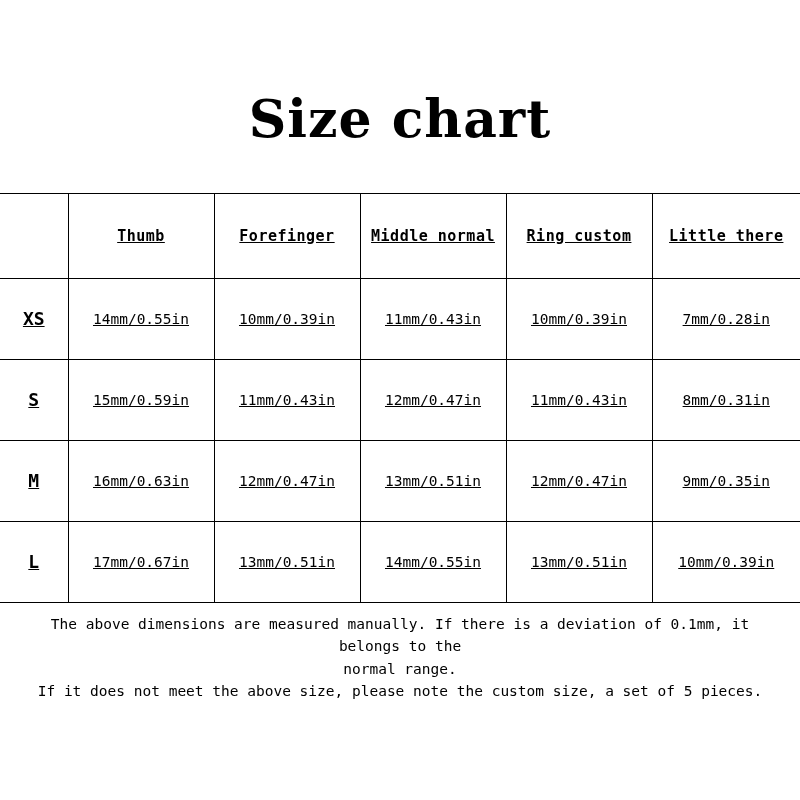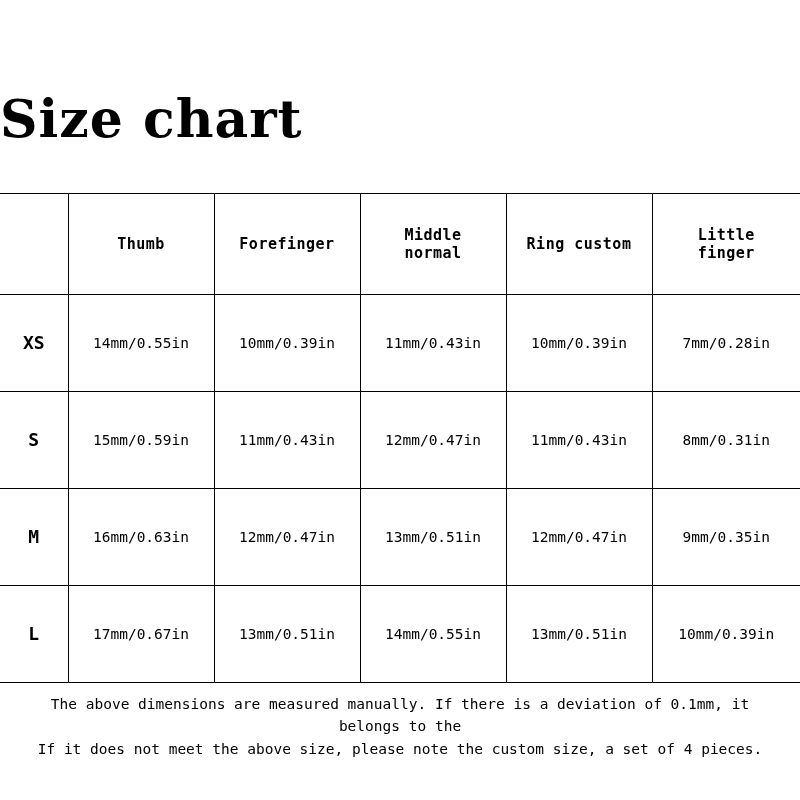"Size chart" .title { text-align: none -> center }
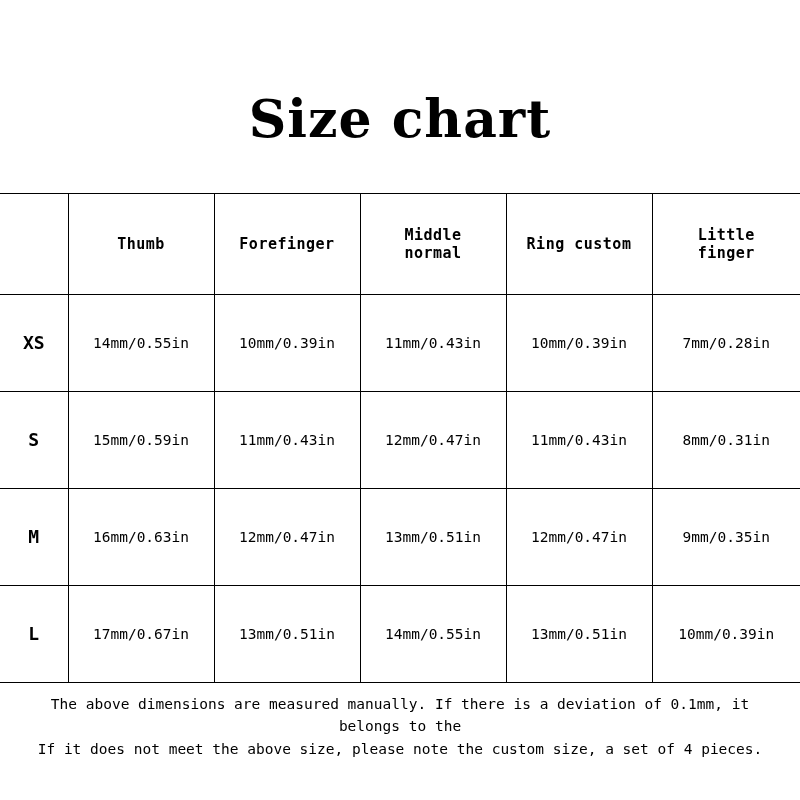"Thumb" table.size-chart td, table.size-chart th { padding: 16px -> 8px; text-decoration: none -> underline }
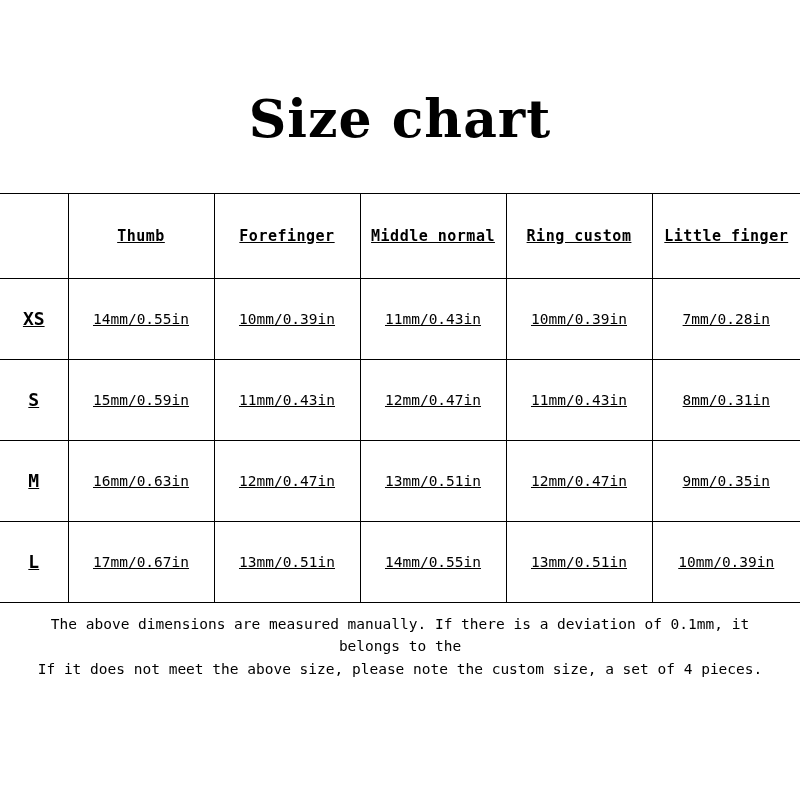"Little finger" th { text: finger -> there }
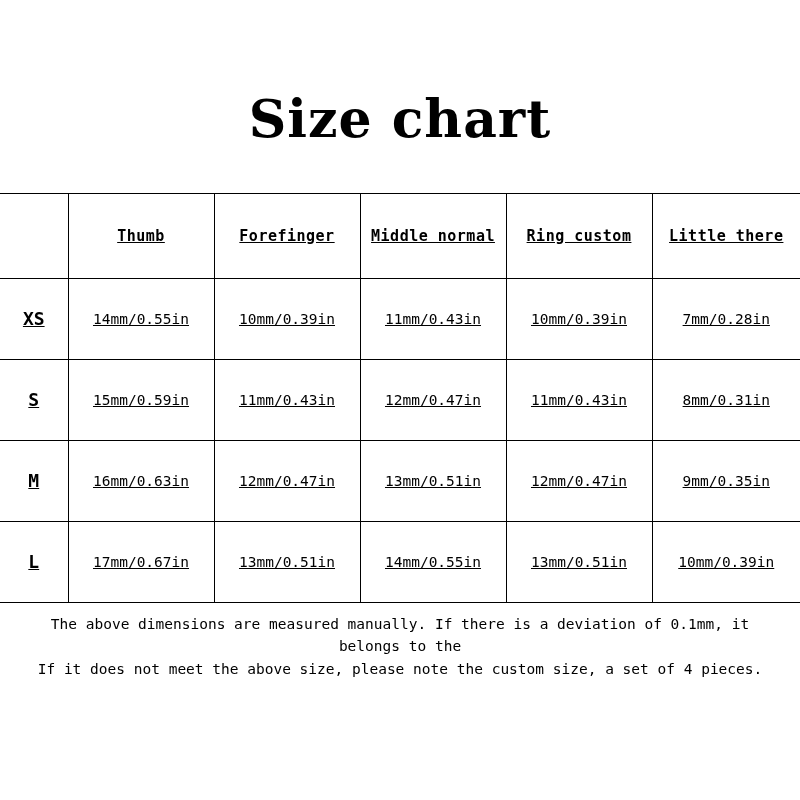"normal range." p { html: none -> <p>normal range.</p> }
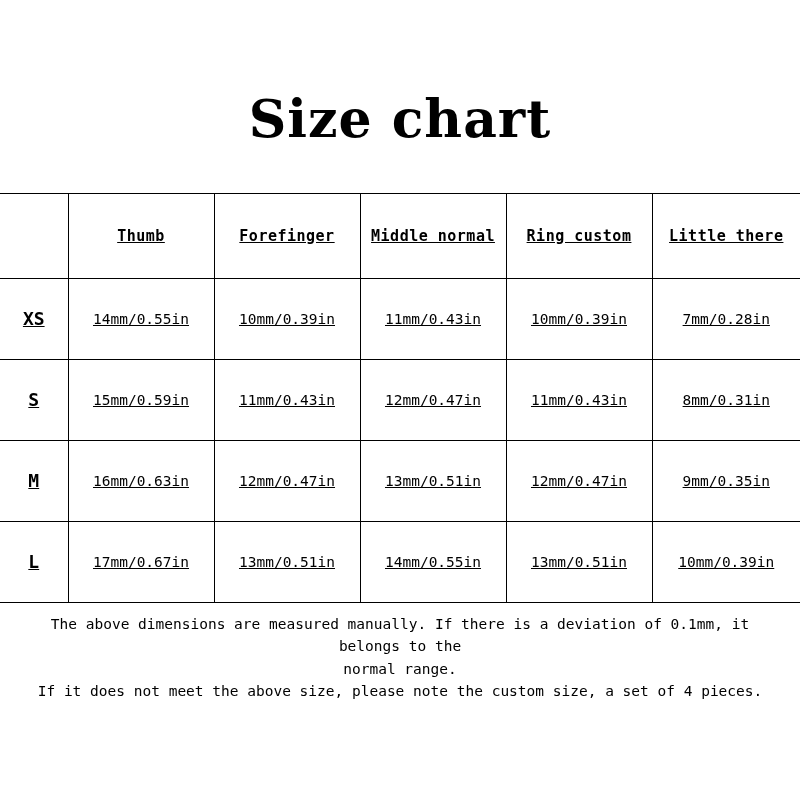"If it does not meet" p { text: 4 -> 5 }
